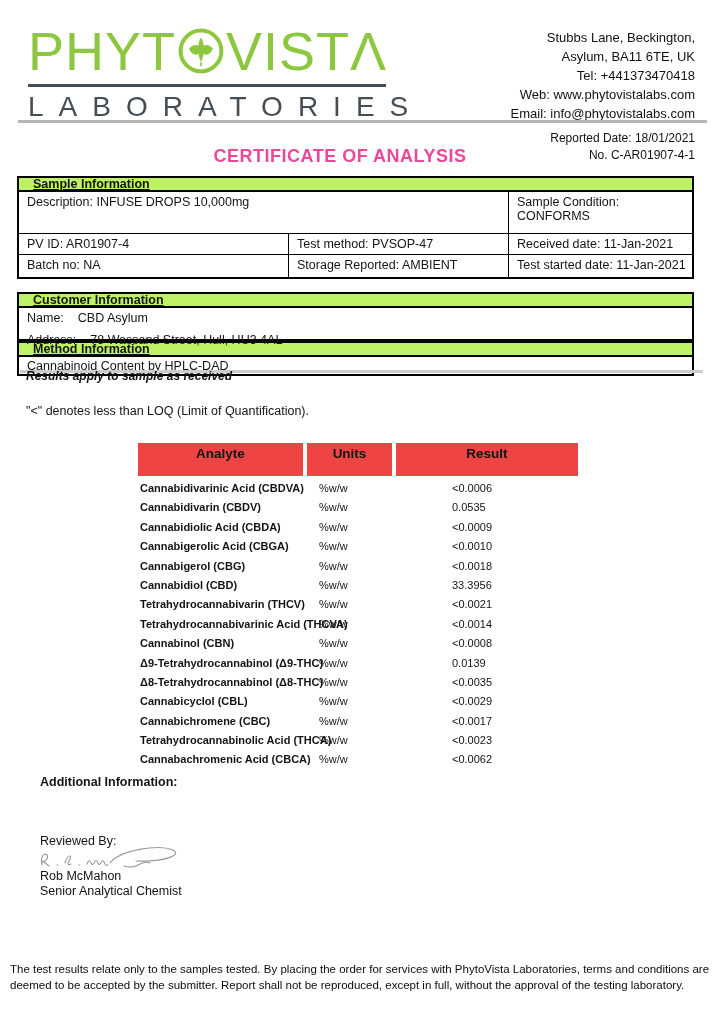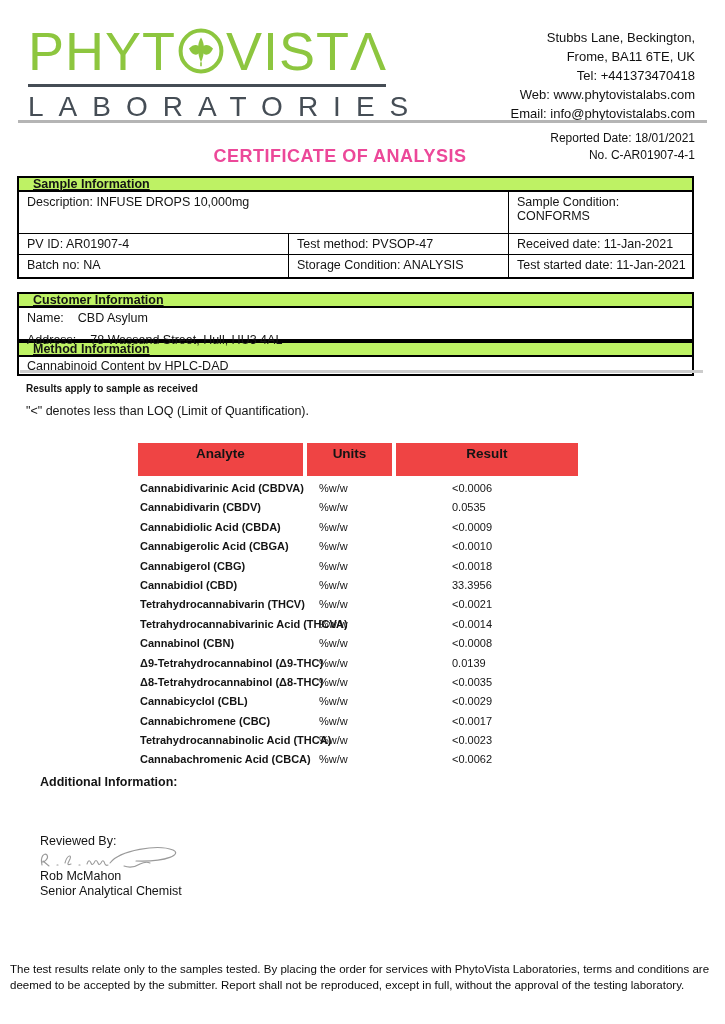"Frome, BA11 6TE, UK" div { text: Frome -> Asylum }
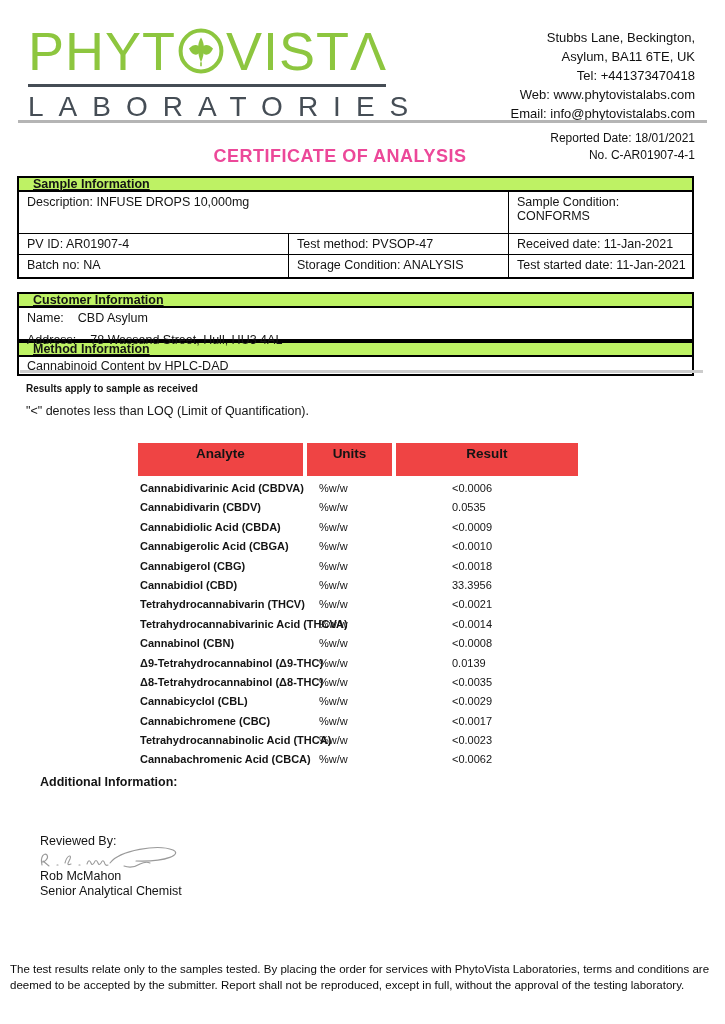"Storage Condition: ANALYSIS" div.cell { text: Condition: ANALYSIS -> Reported: AMBIENT }
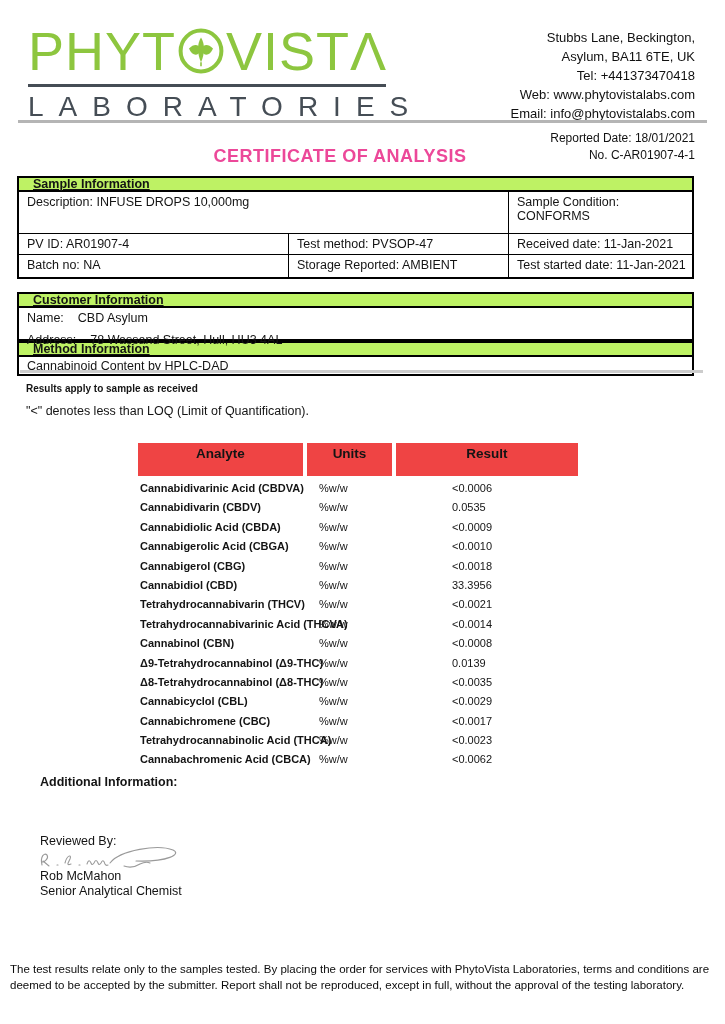"Results apply to sample as" .note1 { font-size: 10px -> 12px; font-style: none -> italic; top: 383px -> 369px }
